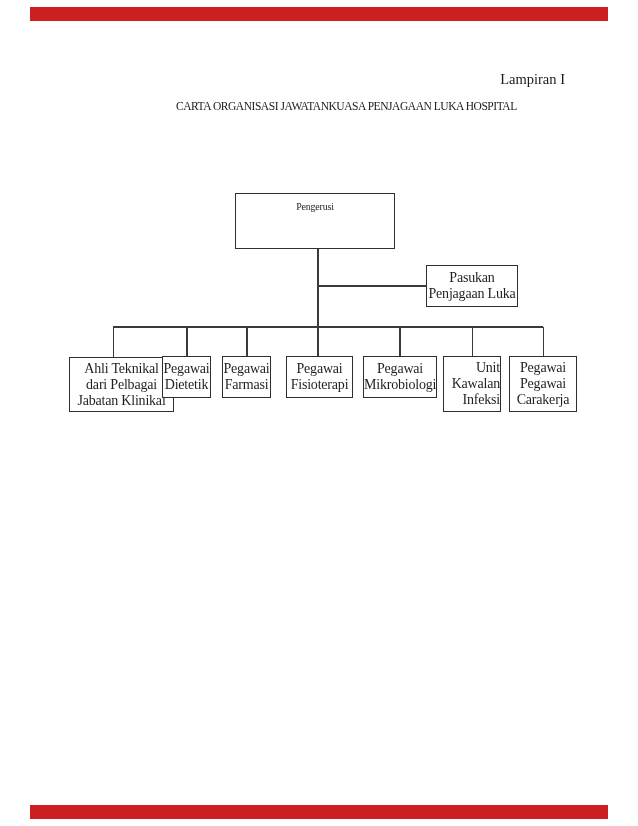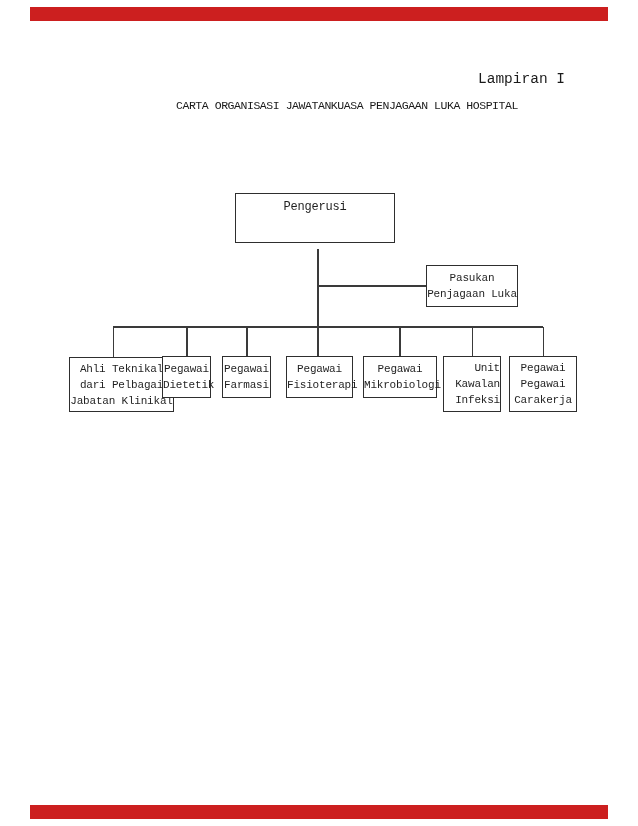"Lampiran I" #page { font-family: Liberation Mono, monospace -> Liberation Serif, serif }
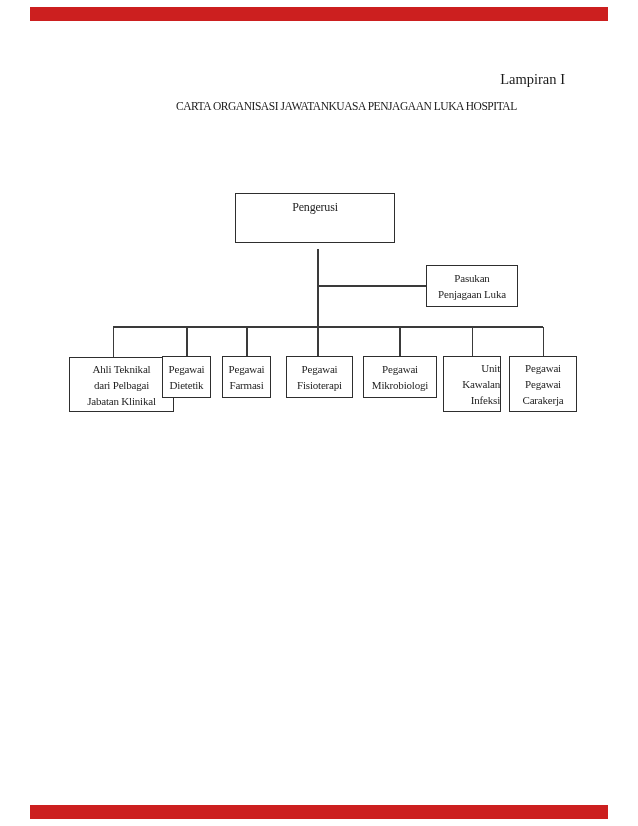"Pengerusi" #box-root { font-size: 12px -> 10px; height: 50px -> 56px }
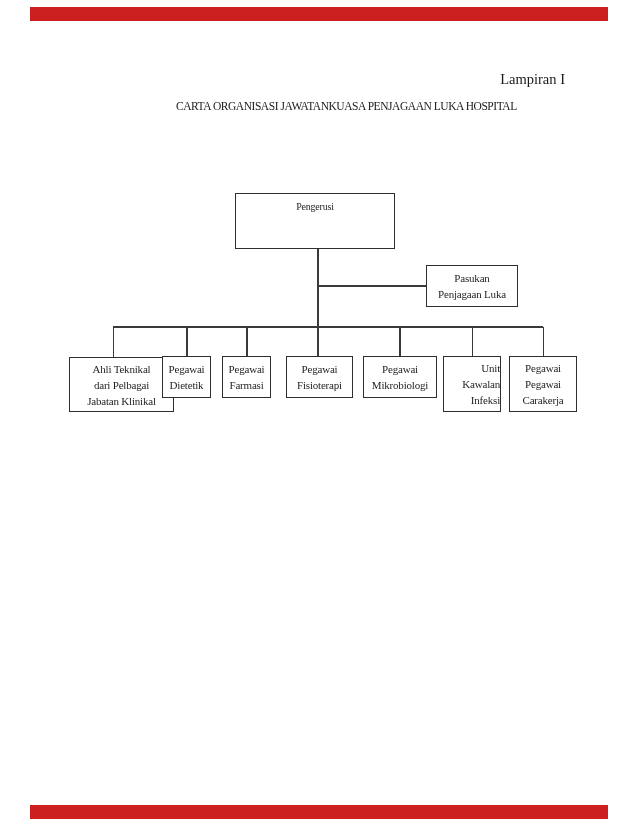"Pasukan" .obox { font-size: 11px -> 14px }
